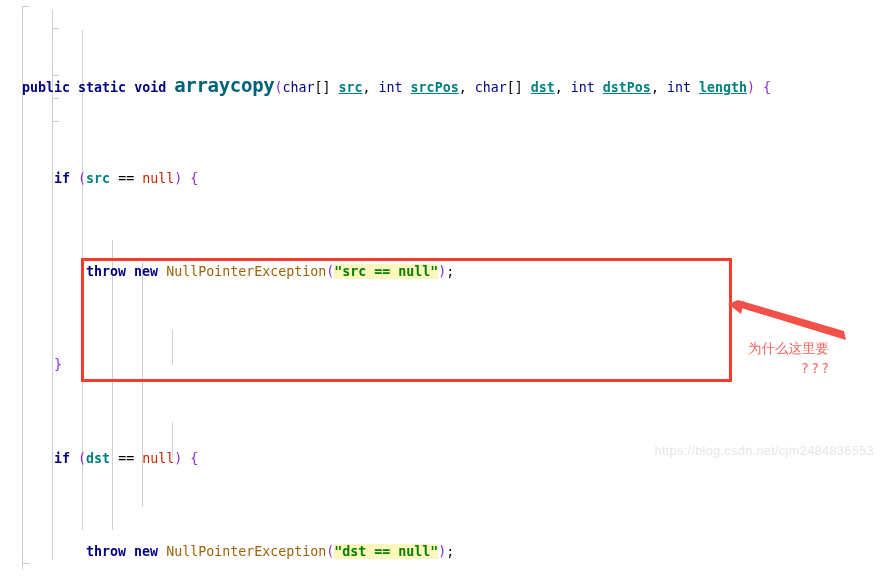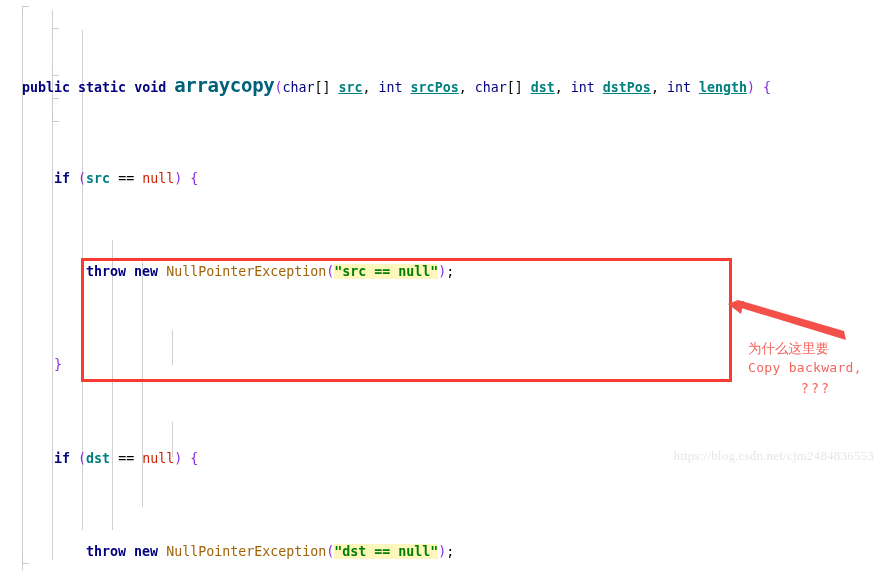"Copy backward," div.mono { html: <div>Copy backward,</div> -> none }
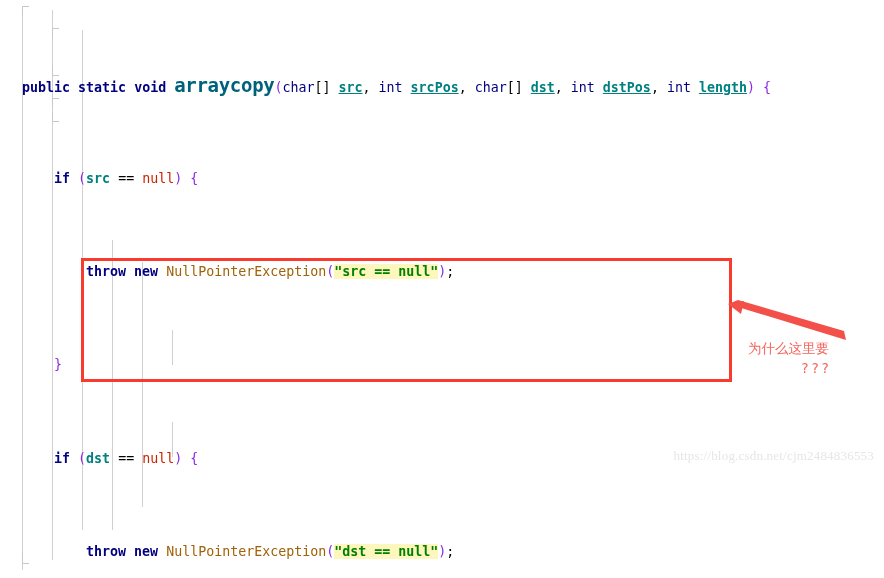"https://blog.csdn.net/cjm2484836553" #watermark { bottom: 0 -> 6px; font-family: Liberation Serif, serif -> Liberation Sans, sans-serif }
